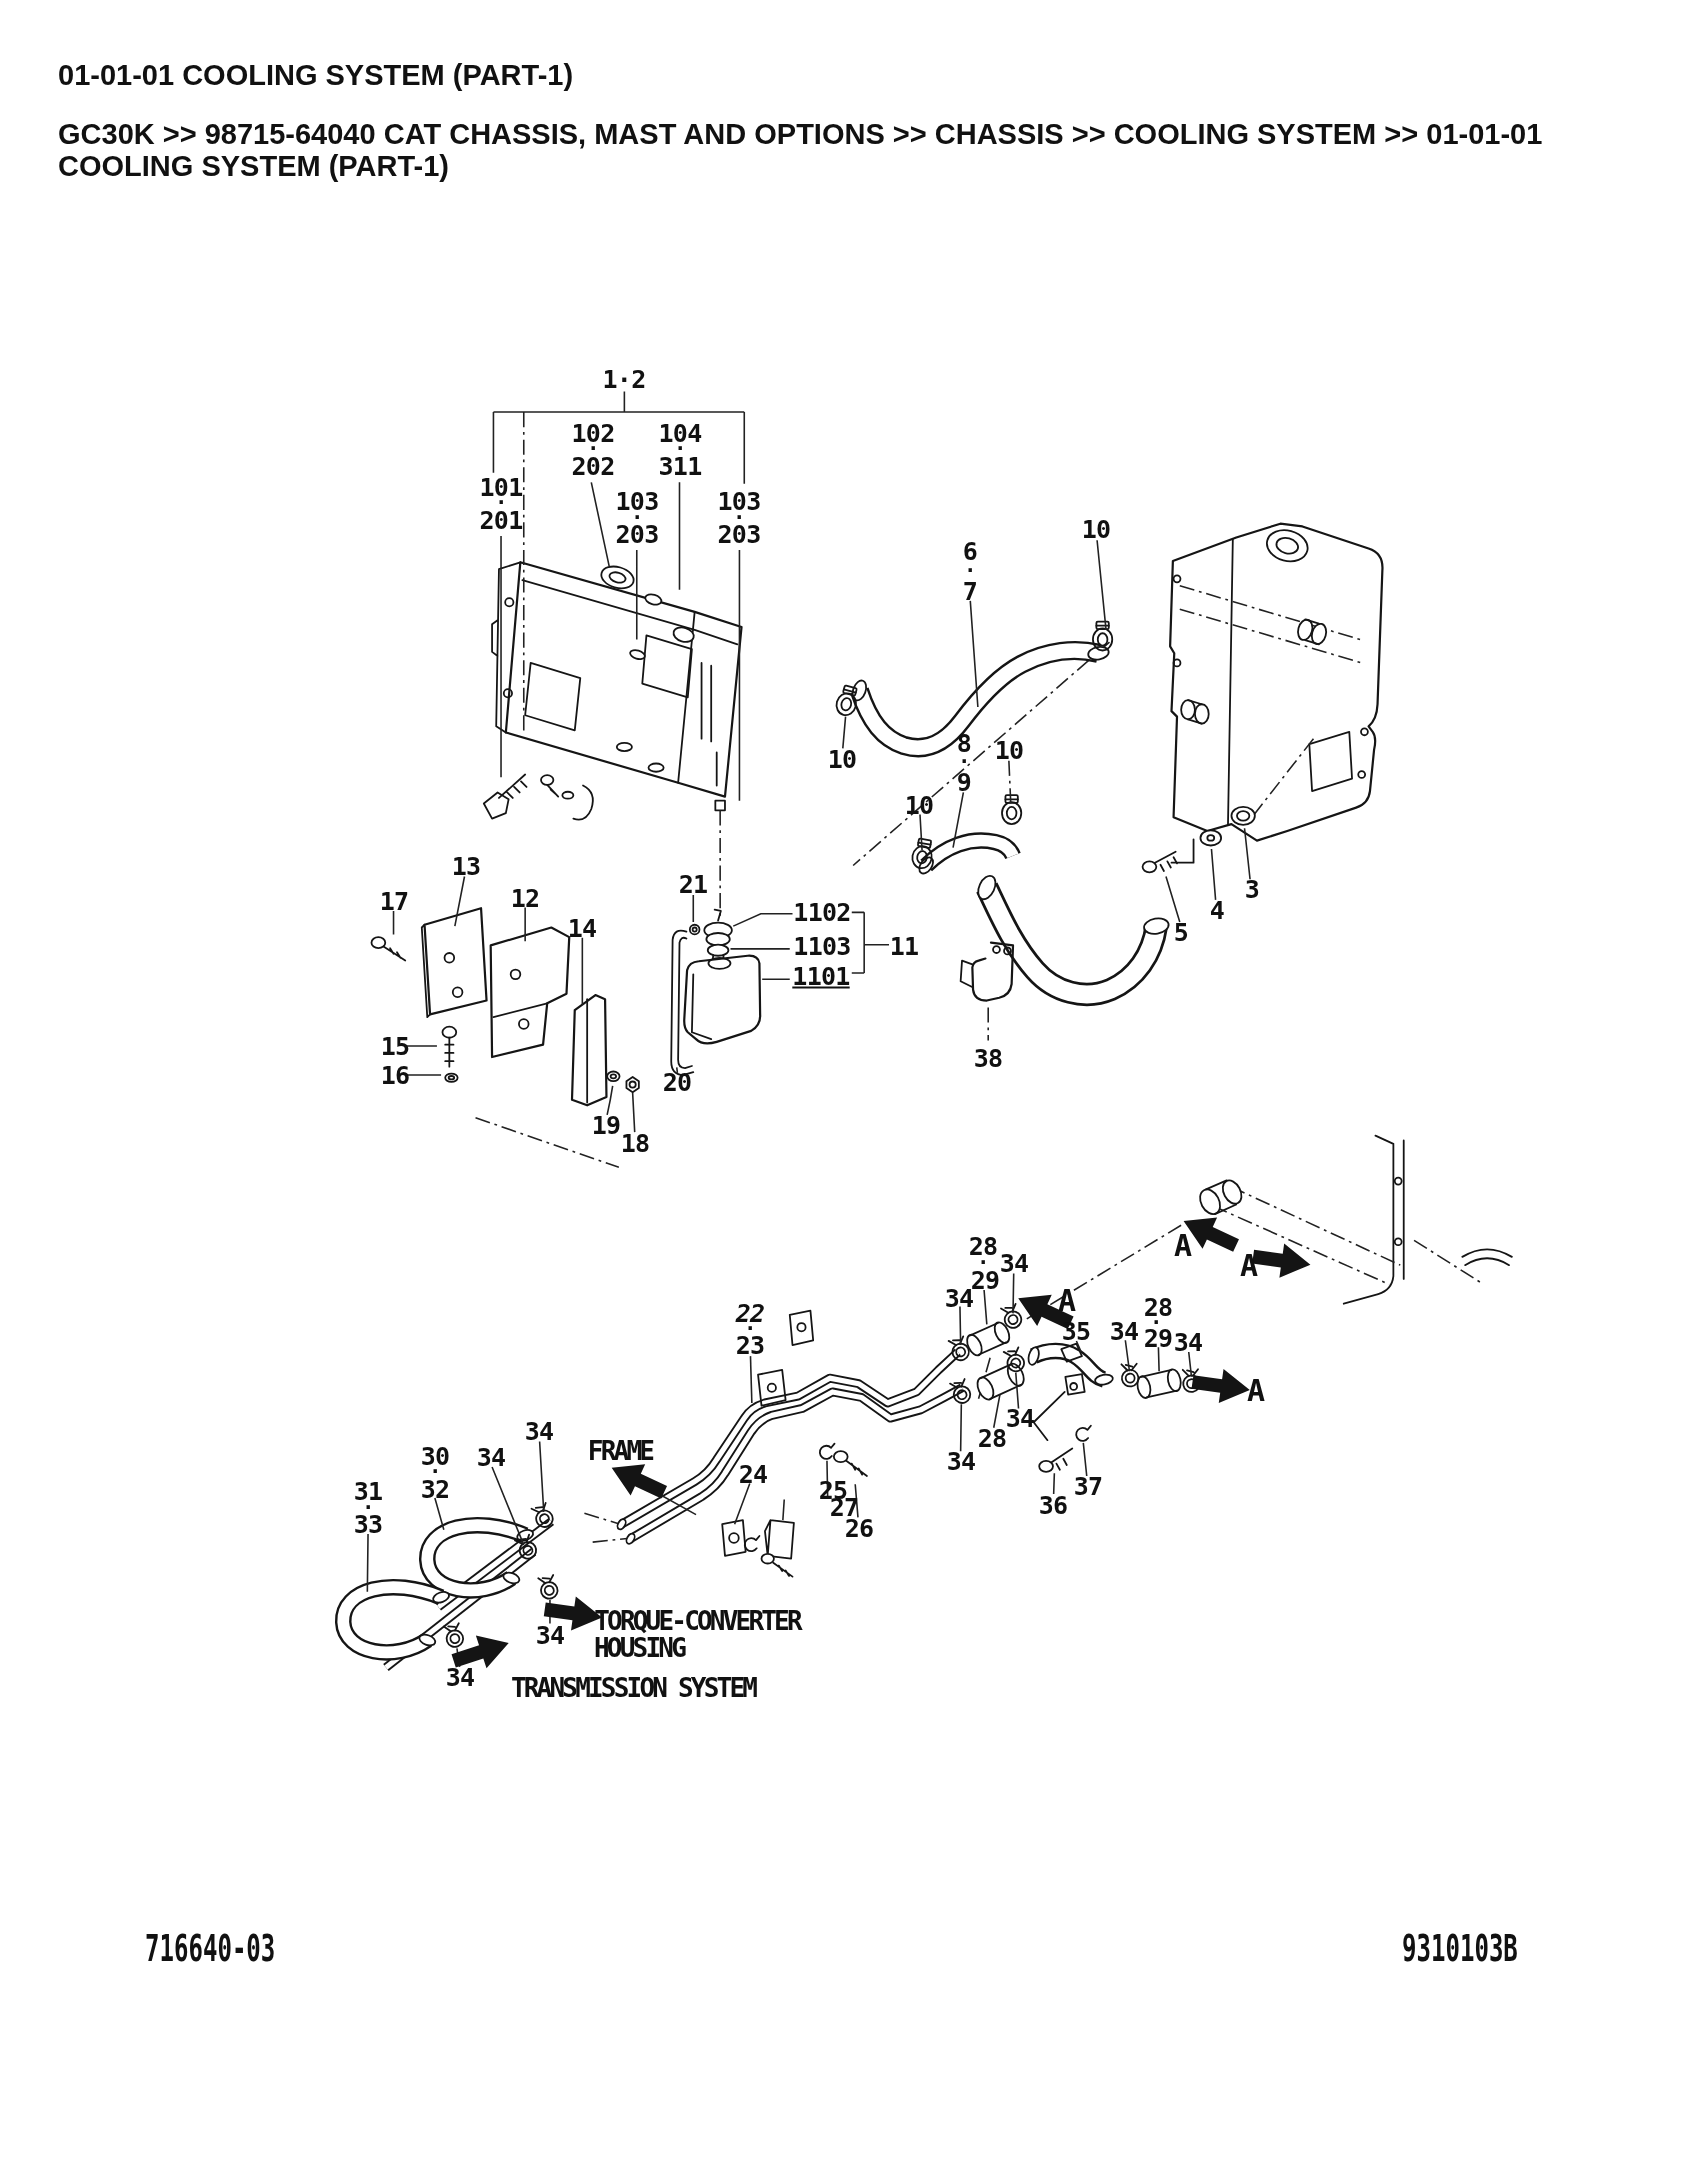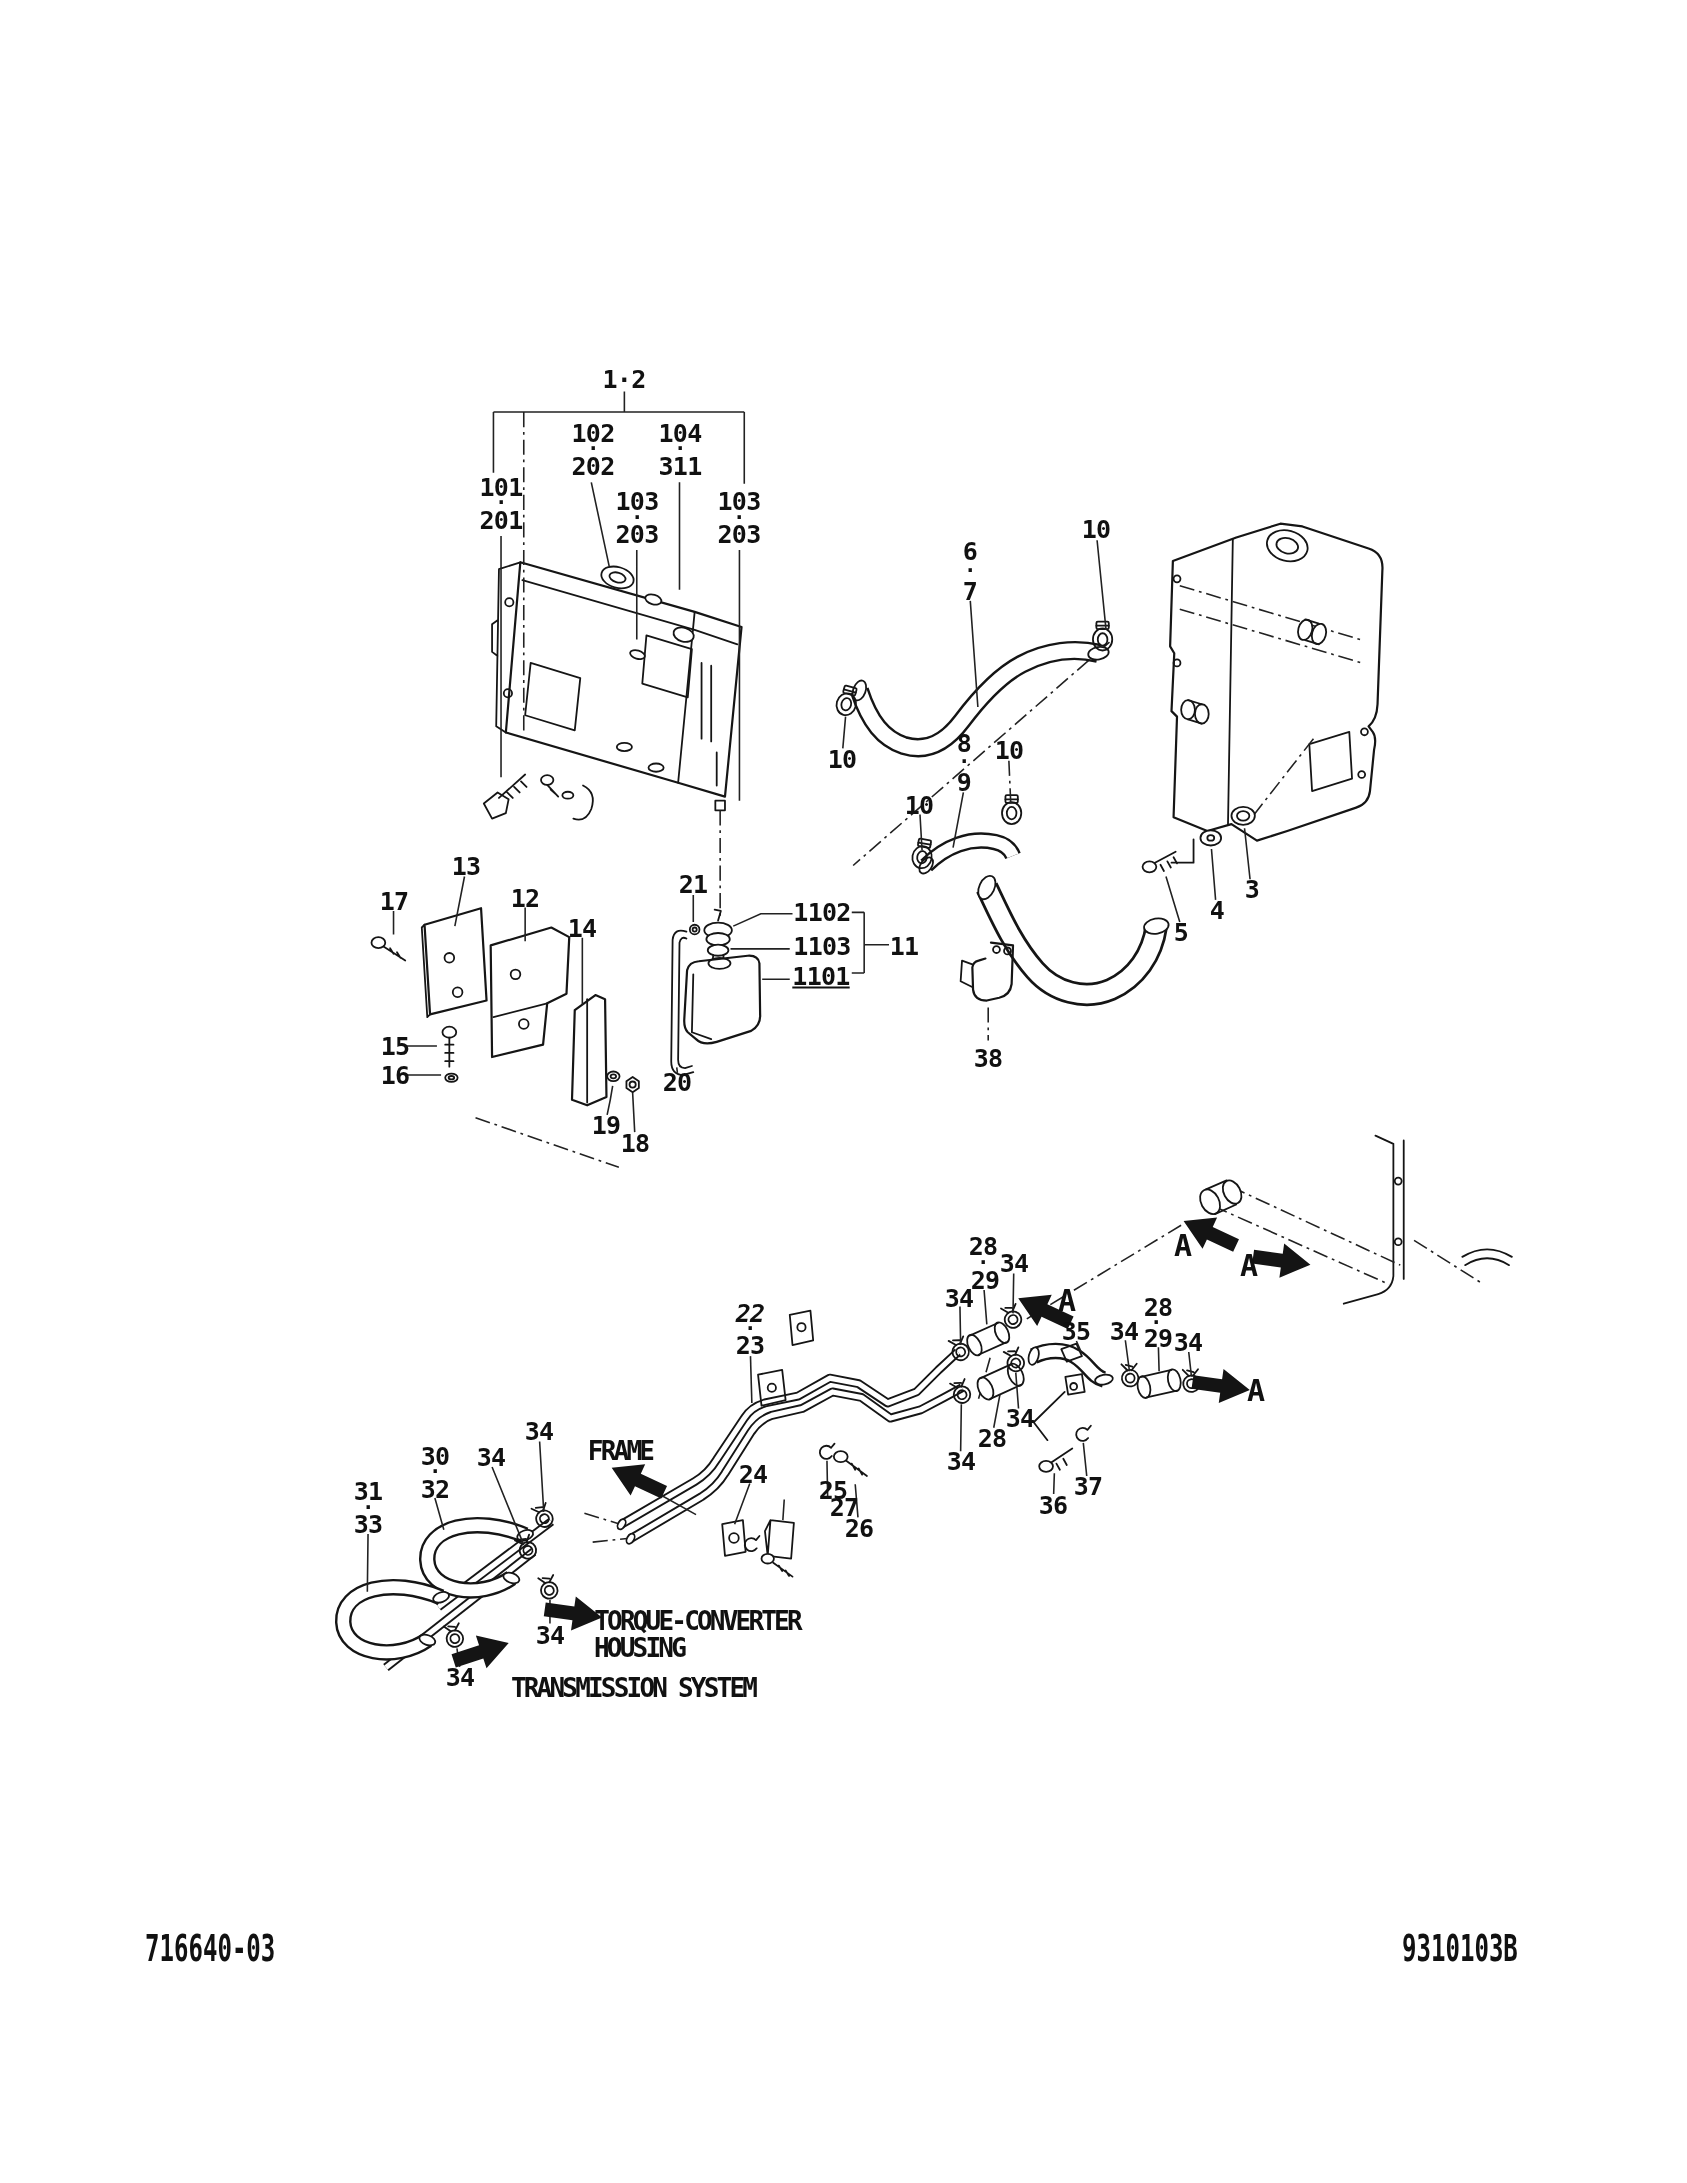"01-01-01 COOLING SYSTEM (PART-1)" div { html: none -> <div> <div>01-01-01 COOLING SYSTEM (PART-1)</div> <div>GC30K &gt;&gt; 98715-64040 CAT CHASSIS, MAST AND OPTIONS &gt;&gt; CHASSIS &gt;&gt; COOLING SYSTEM &gt;&gt; 01-01-01 COOLING SYSTEM (PART-1)</div> </div> }
